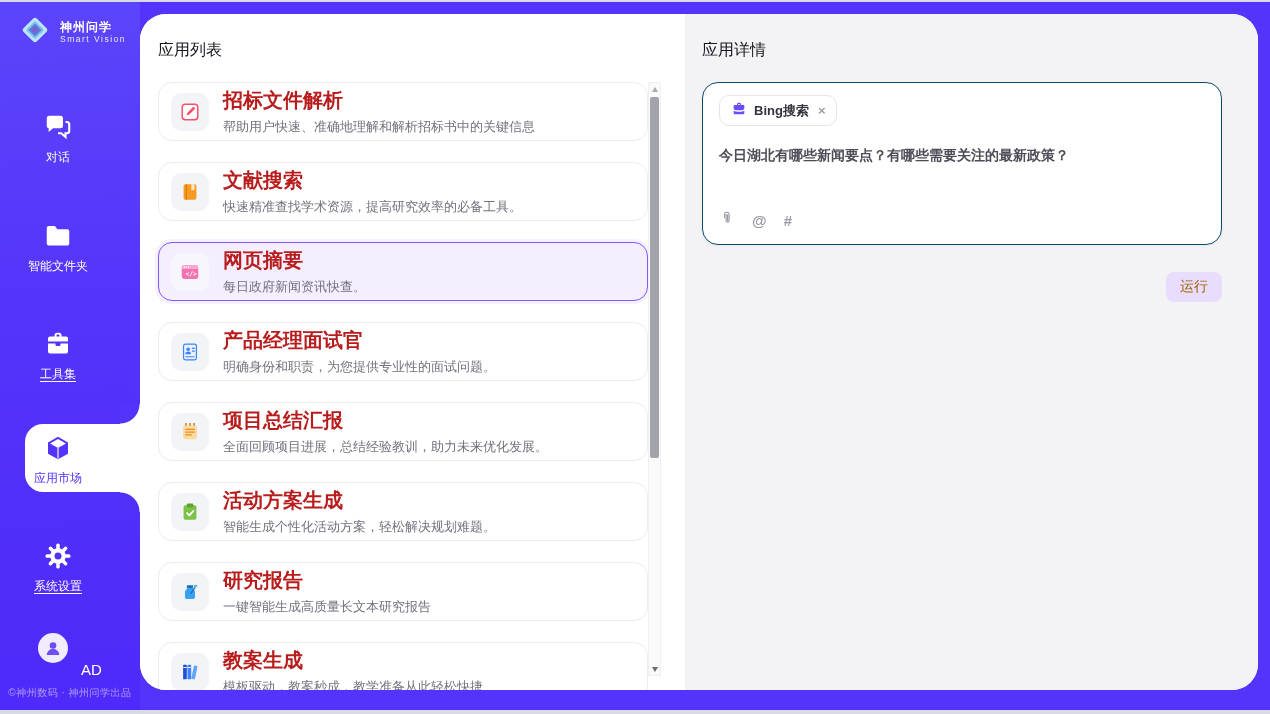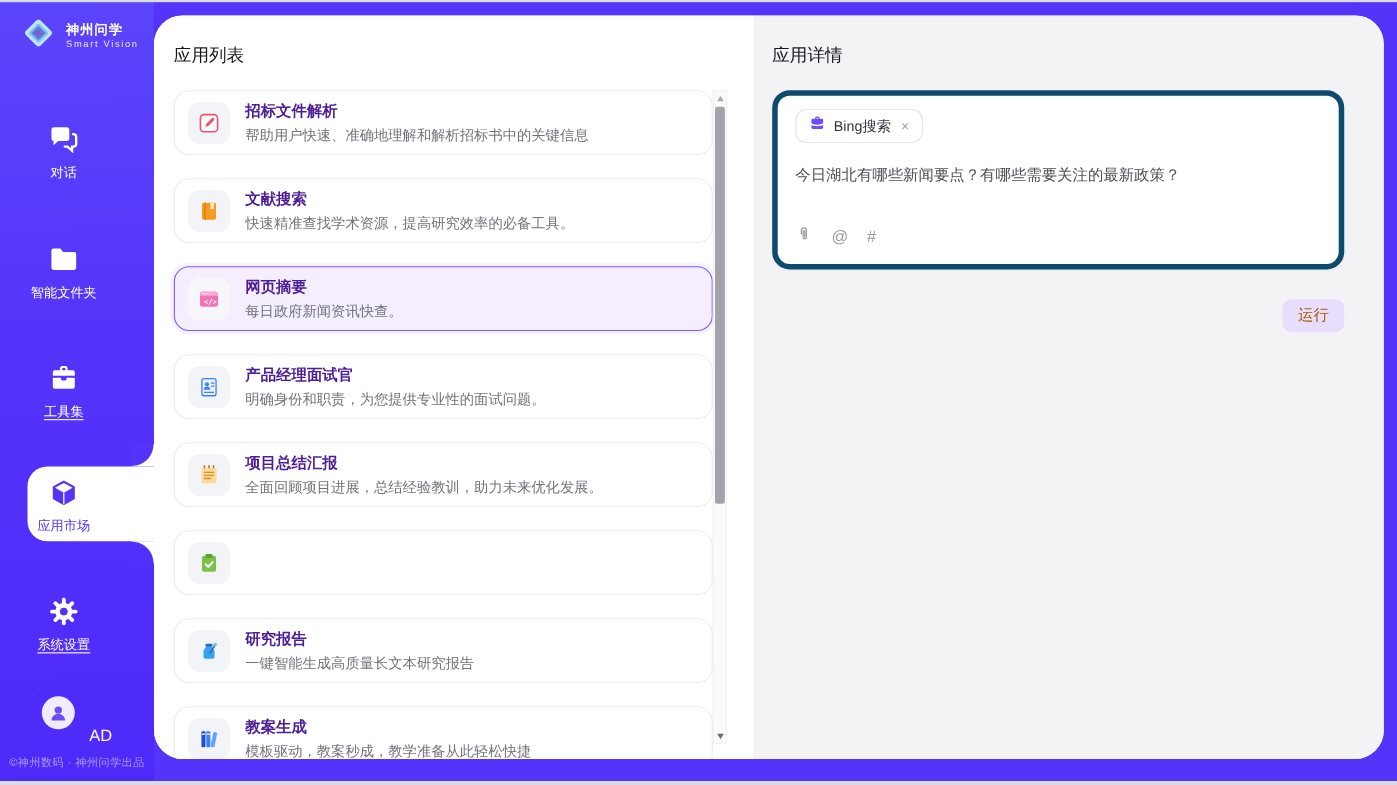"招标文件解析" .app-name { color: #4c1d95 -> #b91c1c; font-size: 14px -> 20px }
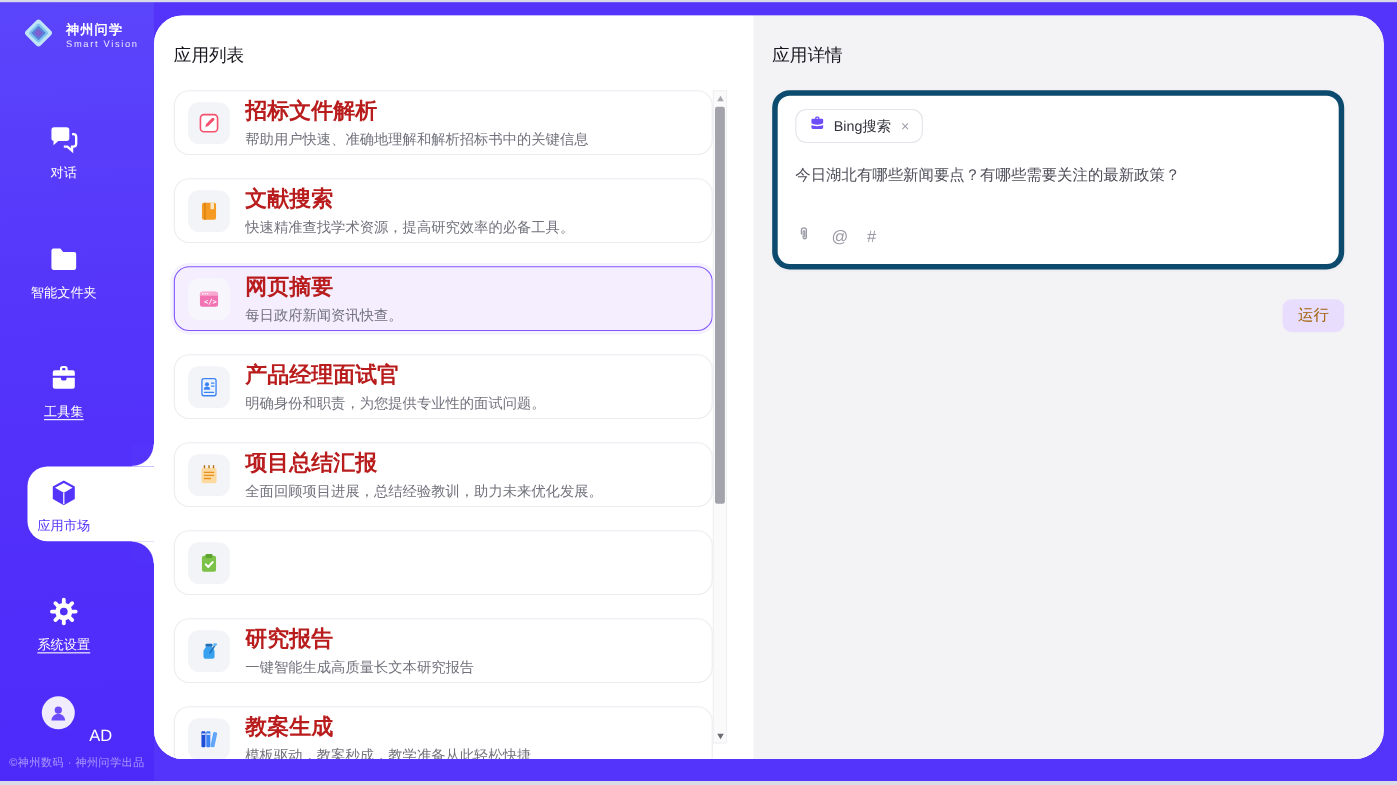"Bing搜索" .prompt-card { border: 5px solid #0c4a6e -> 1px solid #0c4a6e; font-weight: none -> bold }
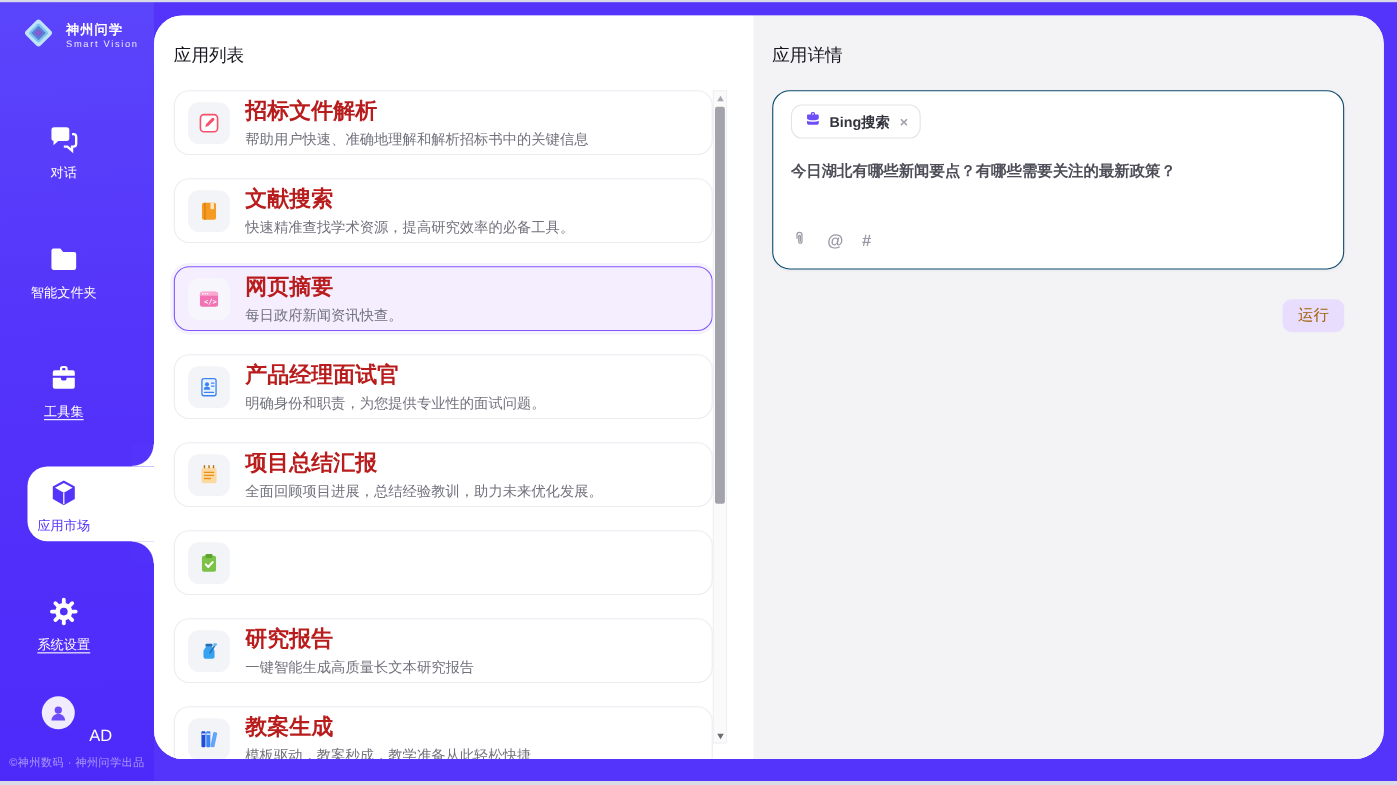"活动方案生成" div { html: none -> <div> <div>活动方案生成</div> <div>智能生成个性化活动方案，轻松解决规划难题。</div> </div> }
